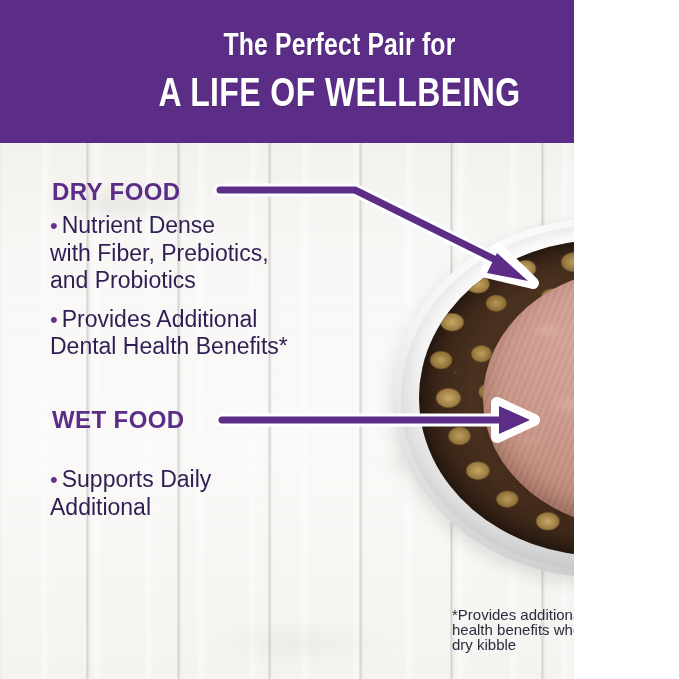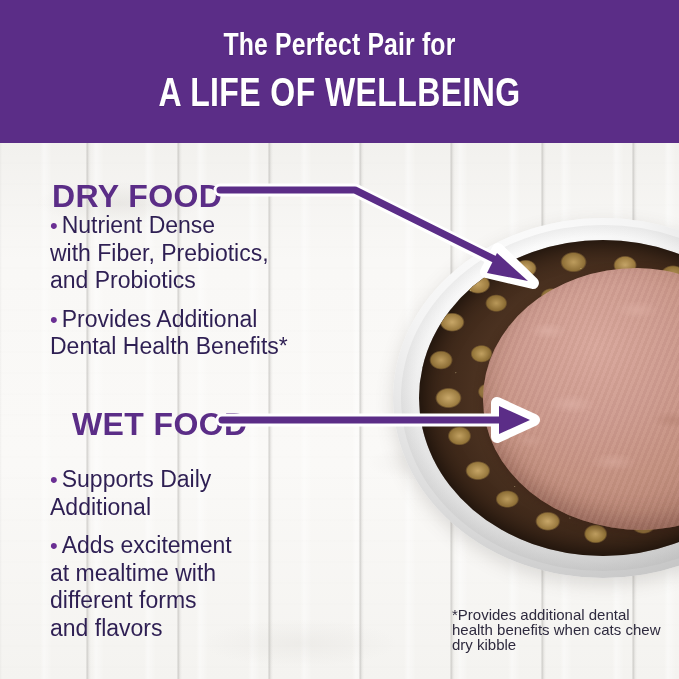"The Perfect Pair for" #poster { width: 679px -> 574px }
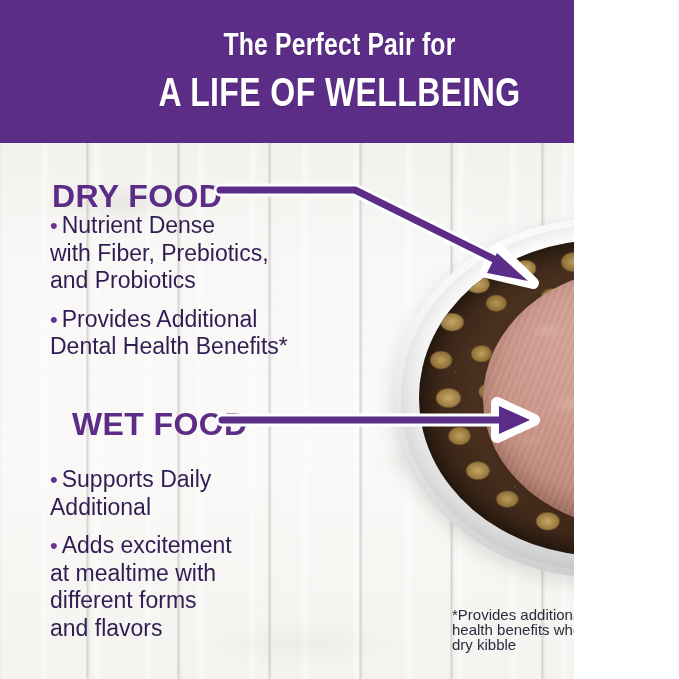"DRY FOOD" .label { font-size: 32px -> 24px }
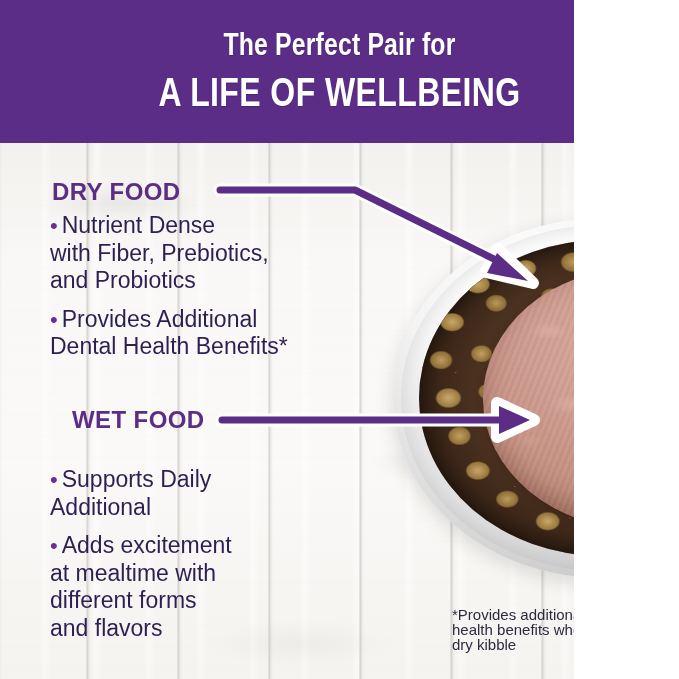"WET FOOD" .label-wet { margin-left: 20px -> none }
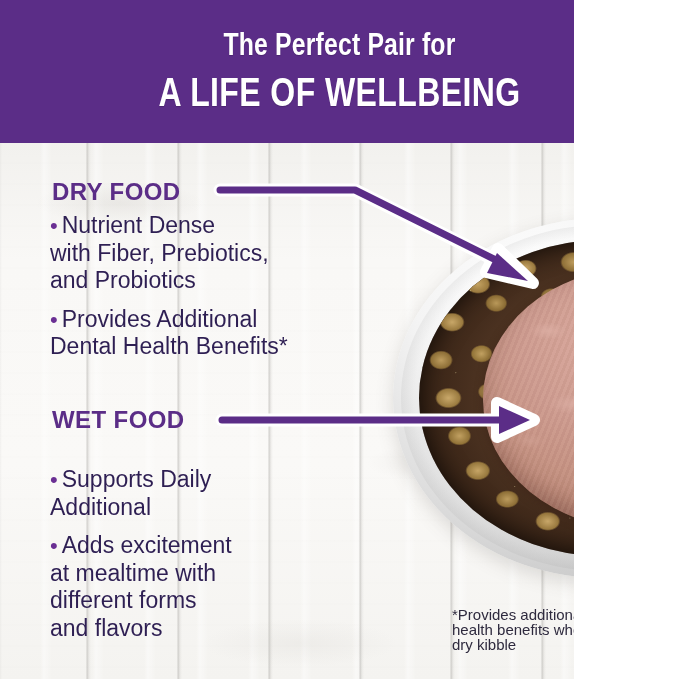"• Adds excitement" div.bullet { html: <div> <span>•</span><span>Adds excitement</span><br> <span>at mealtime with</span><br> <span>different forms</span><br> <span>and flavors</span> </div> -> none }
